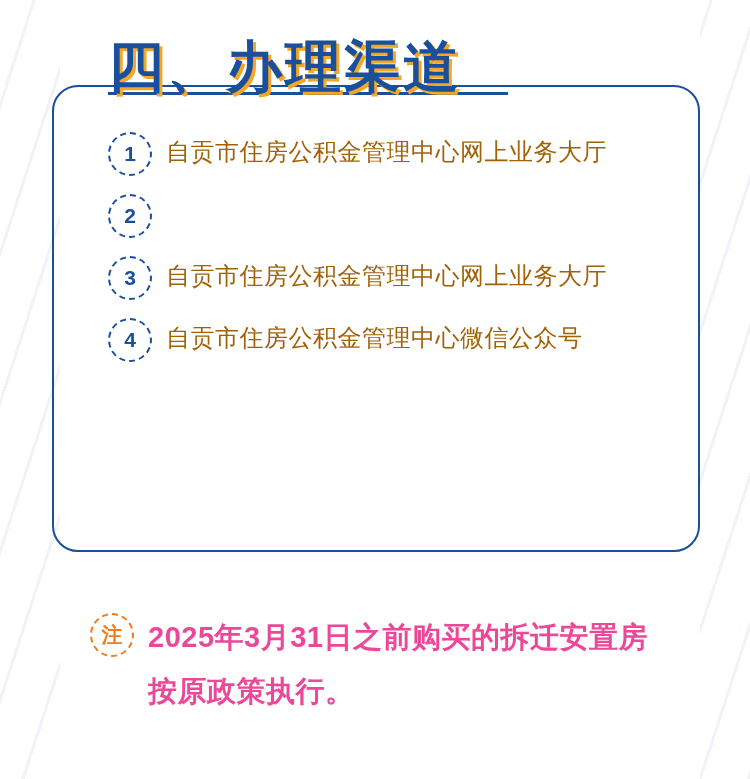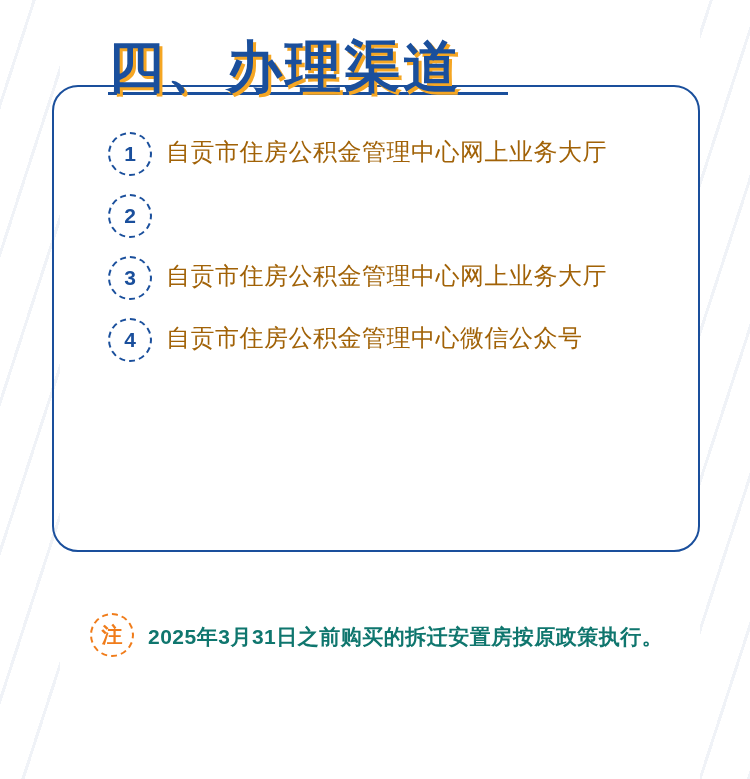"2025年3月31日之前购买的拆迁安置房按原政策执行。" .note-text { color: #0f766e -> #ec4899; font-size: 21px -> 29px }
